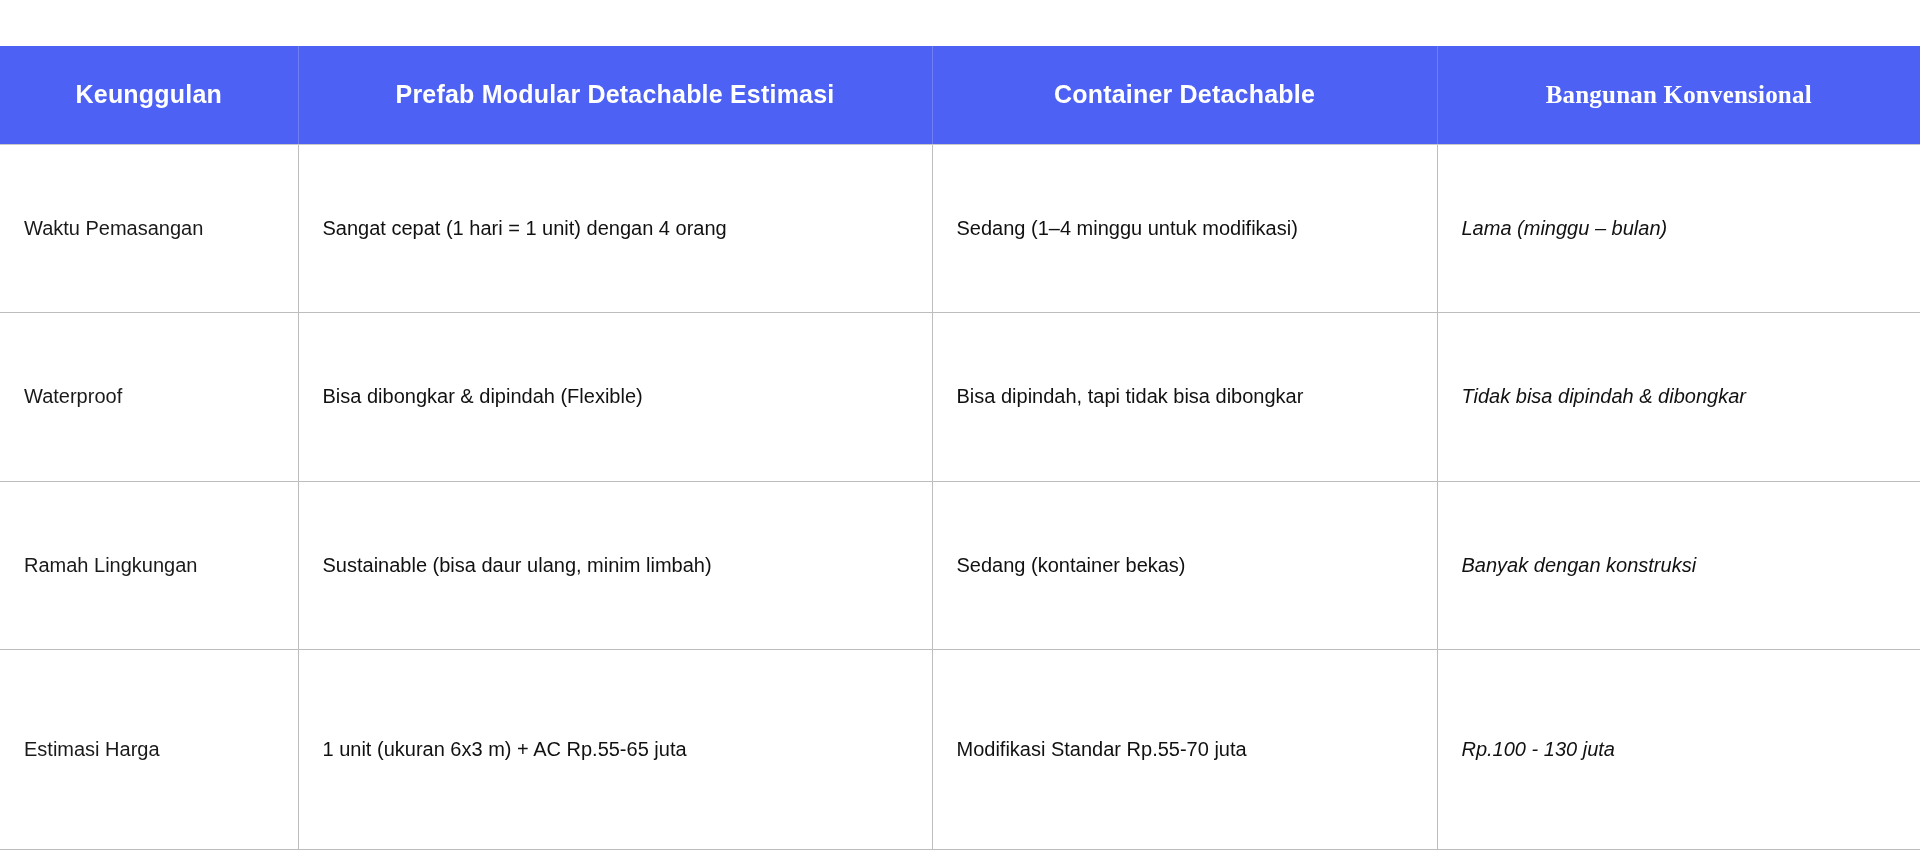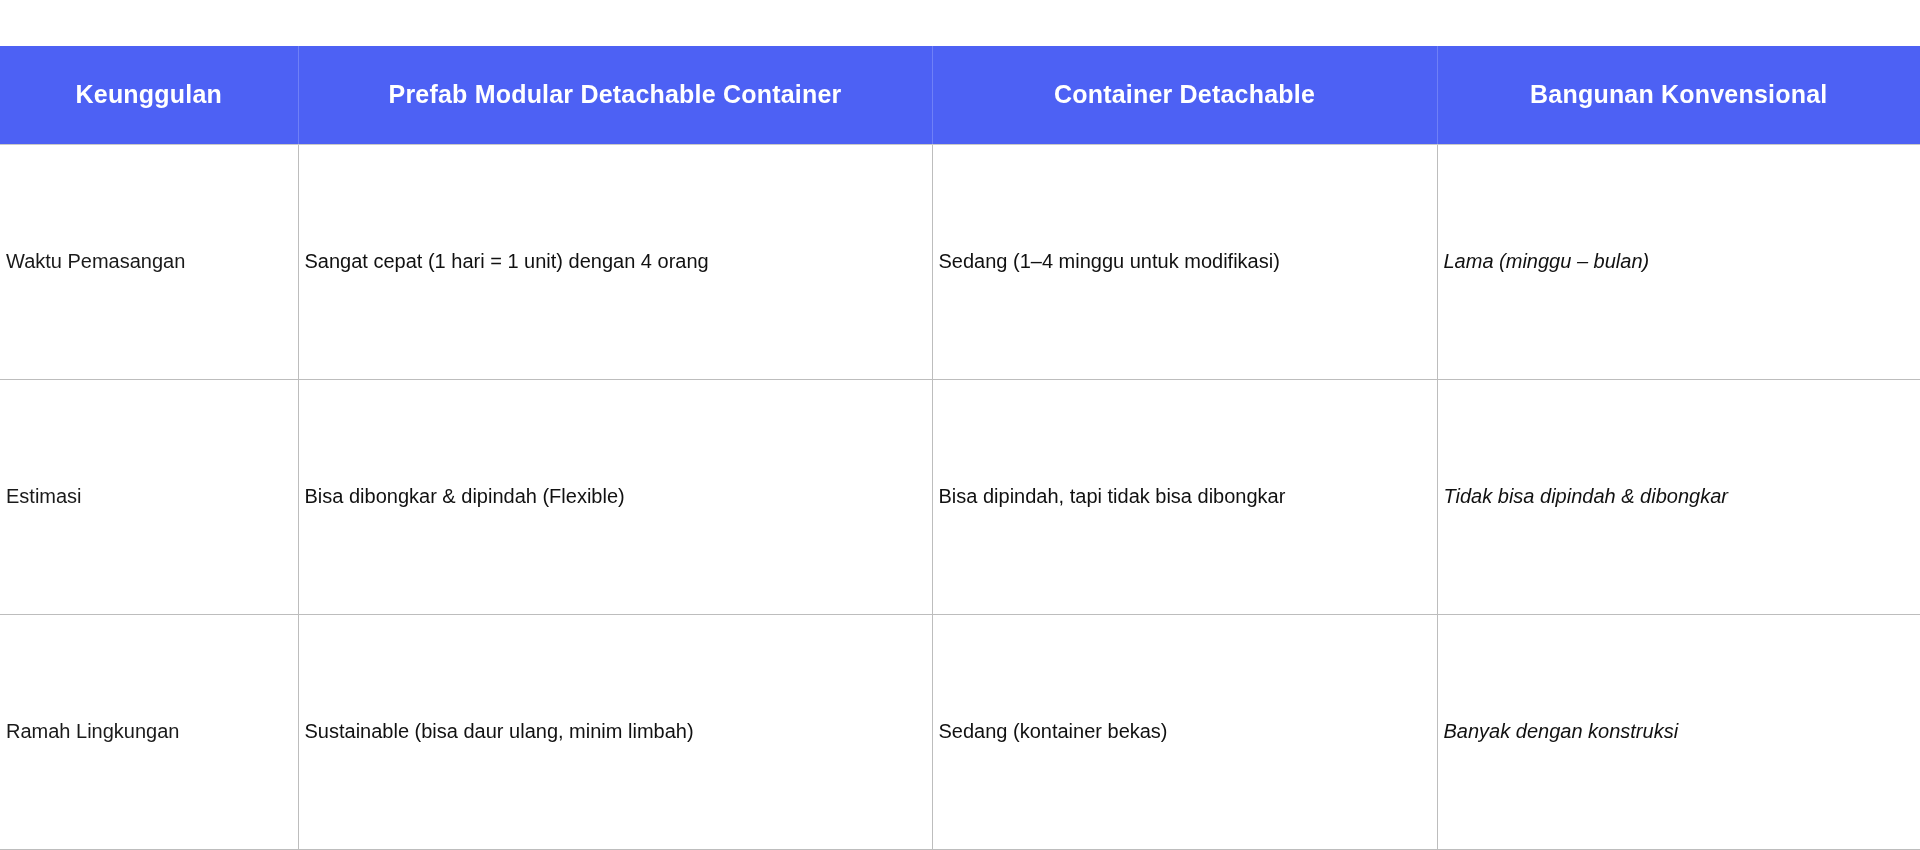"Prefab Modular Detachable Container" th { text: Container -> Estimasi }
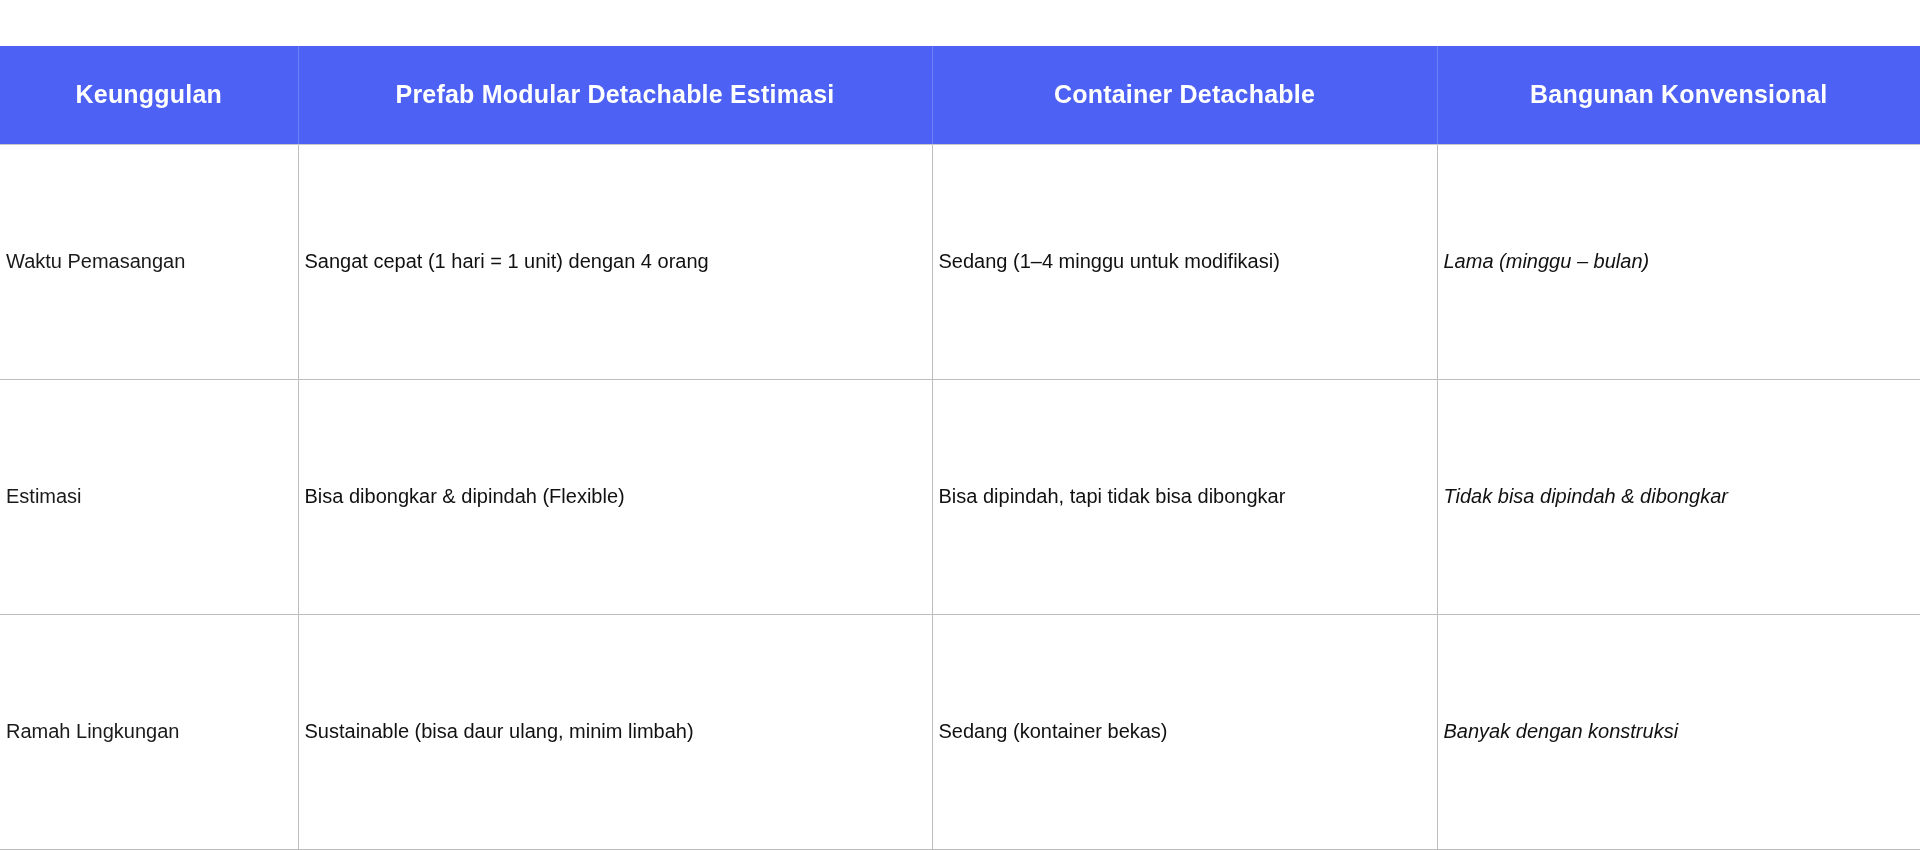"Bangunan Konvensional" thead th:last-child { font-family: none -> Liberation Serif, serif }
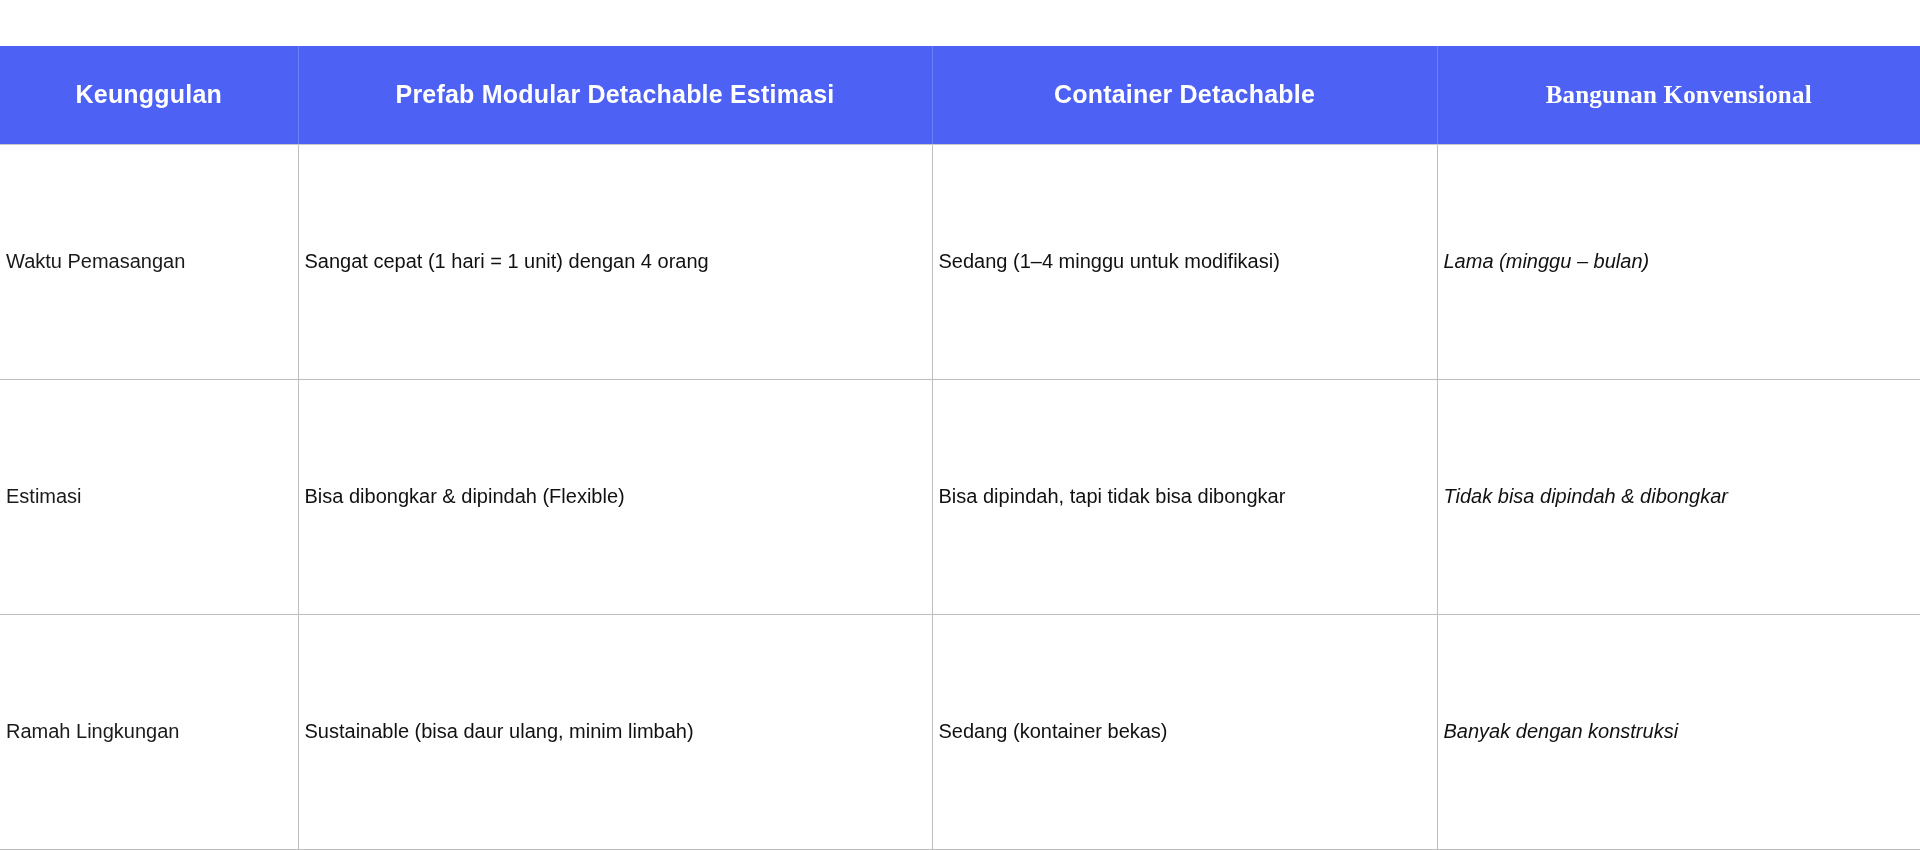"Waktu Pemasangan" tbody td { padding: 18px 6px -> 18px 24px }
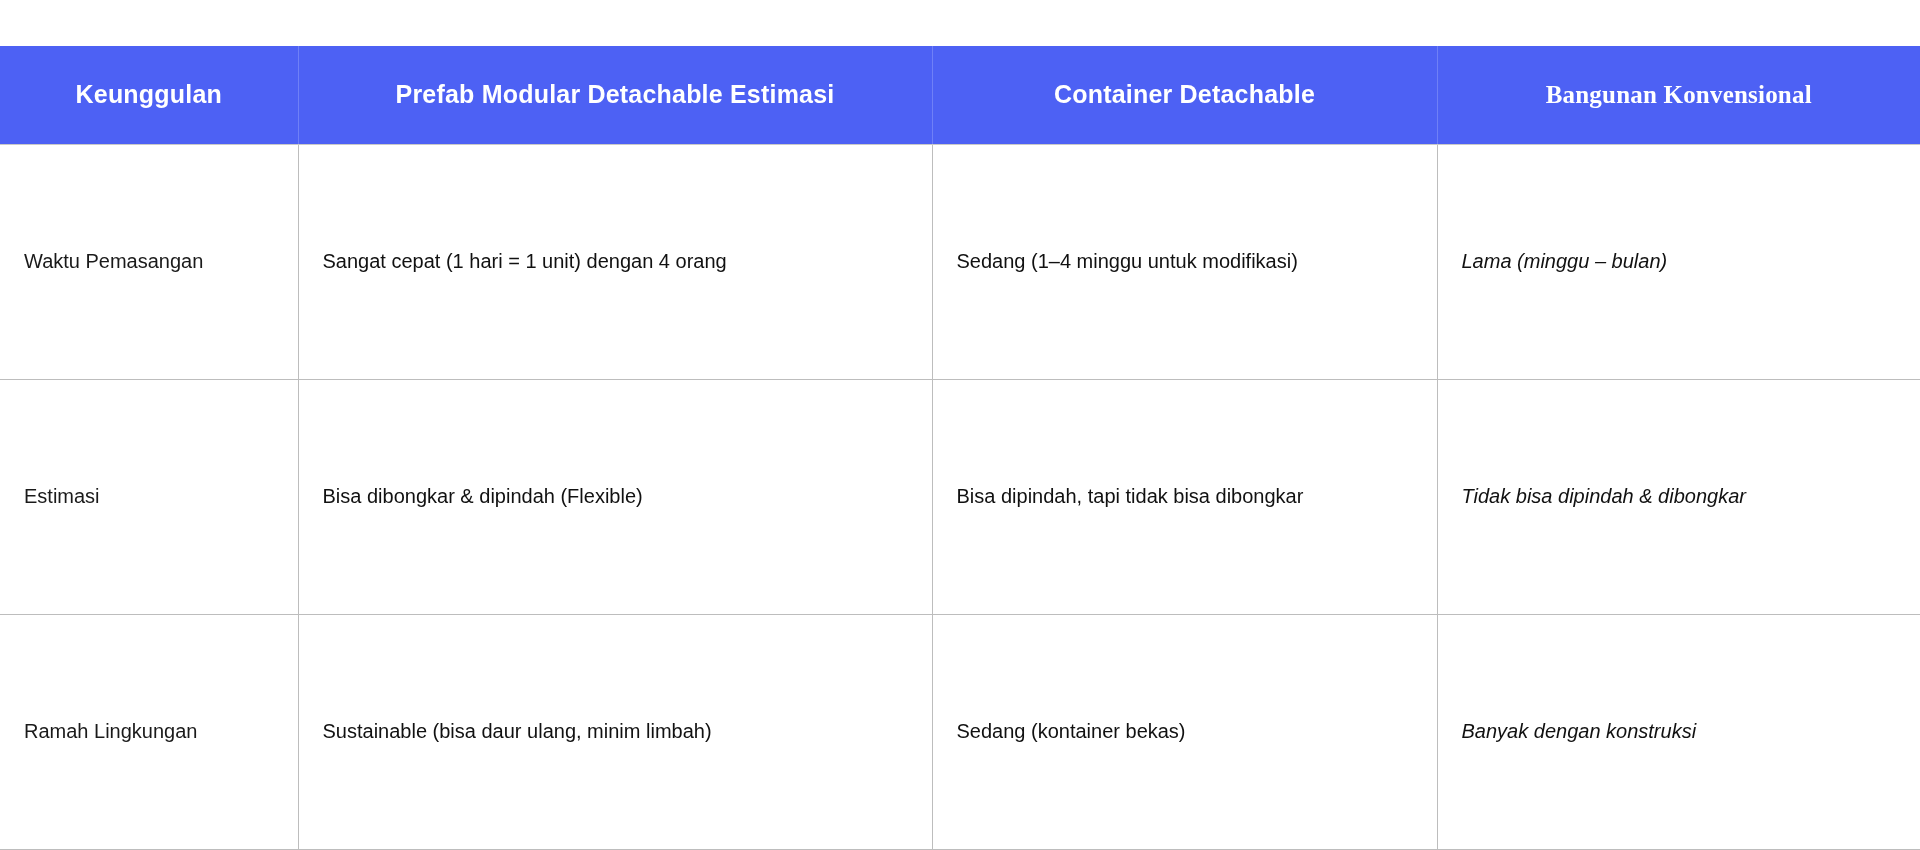"Estimasi" td.label-cell { text: Estimasi -> Waterproof }
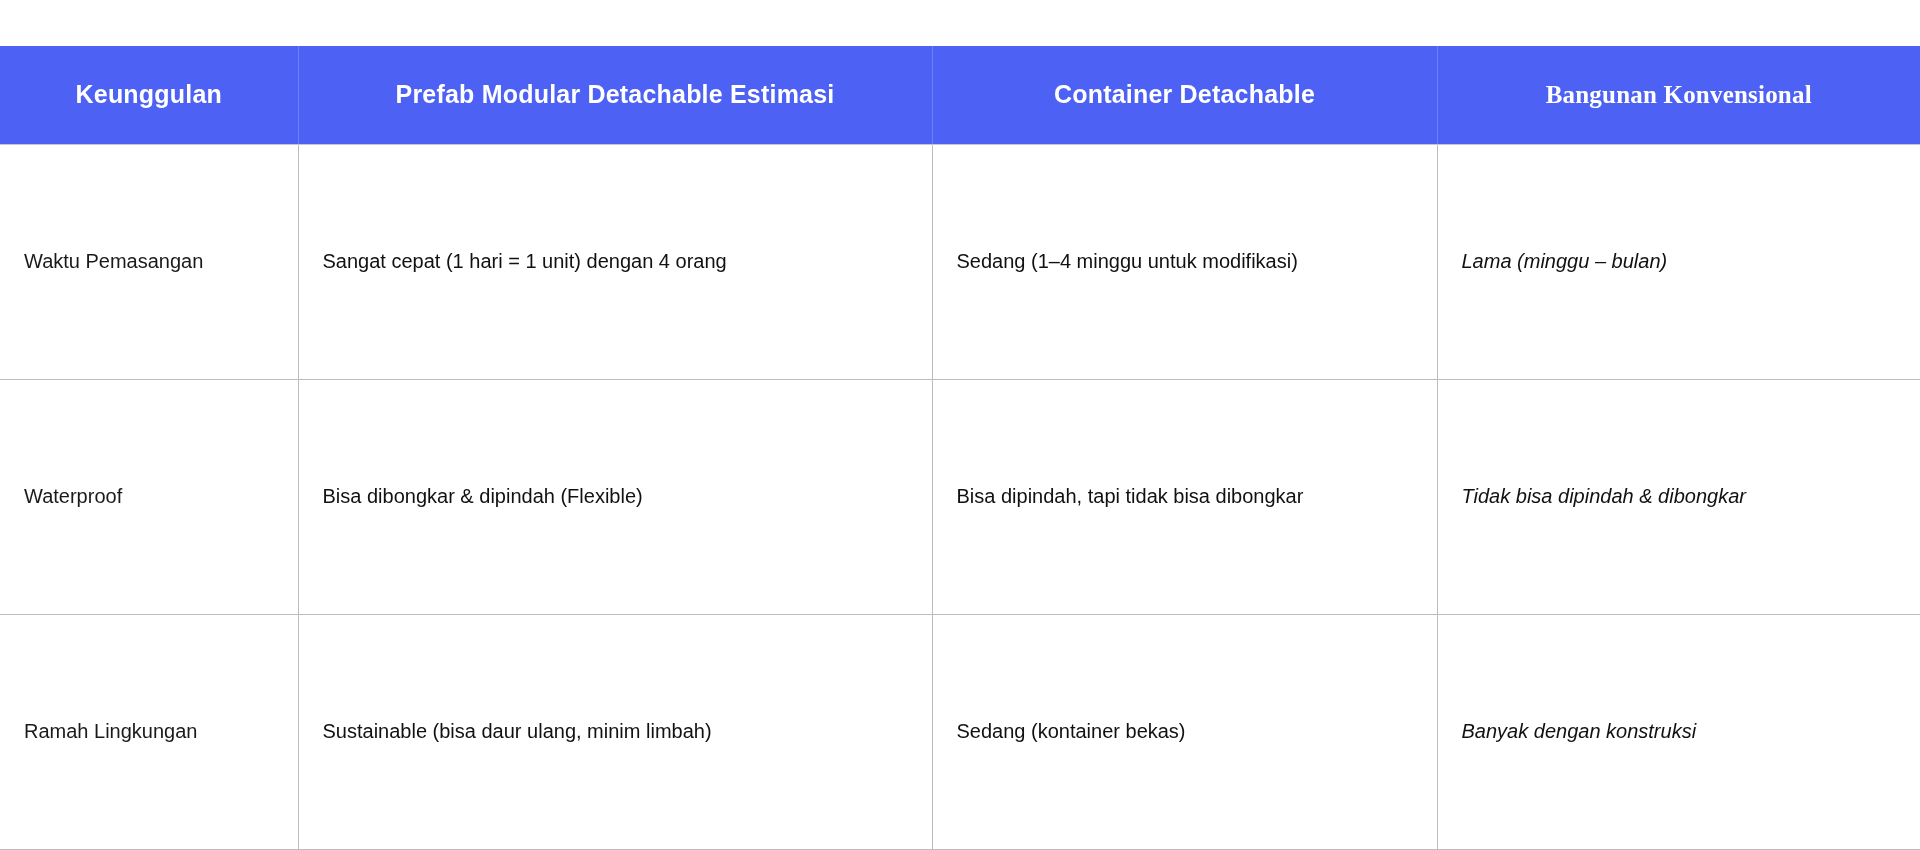"Estimasi Harga" tr.tall { html: none -> <tr> <td>Estimasi Harga</td> <td>1 unit (ukuran 6x3 m) + AC Rp.55-65 juta</td> <td>Modifikasi Standar Rp.55-70 juta</td> <td>Rp.100 - 130 juta</td> </tr> }
